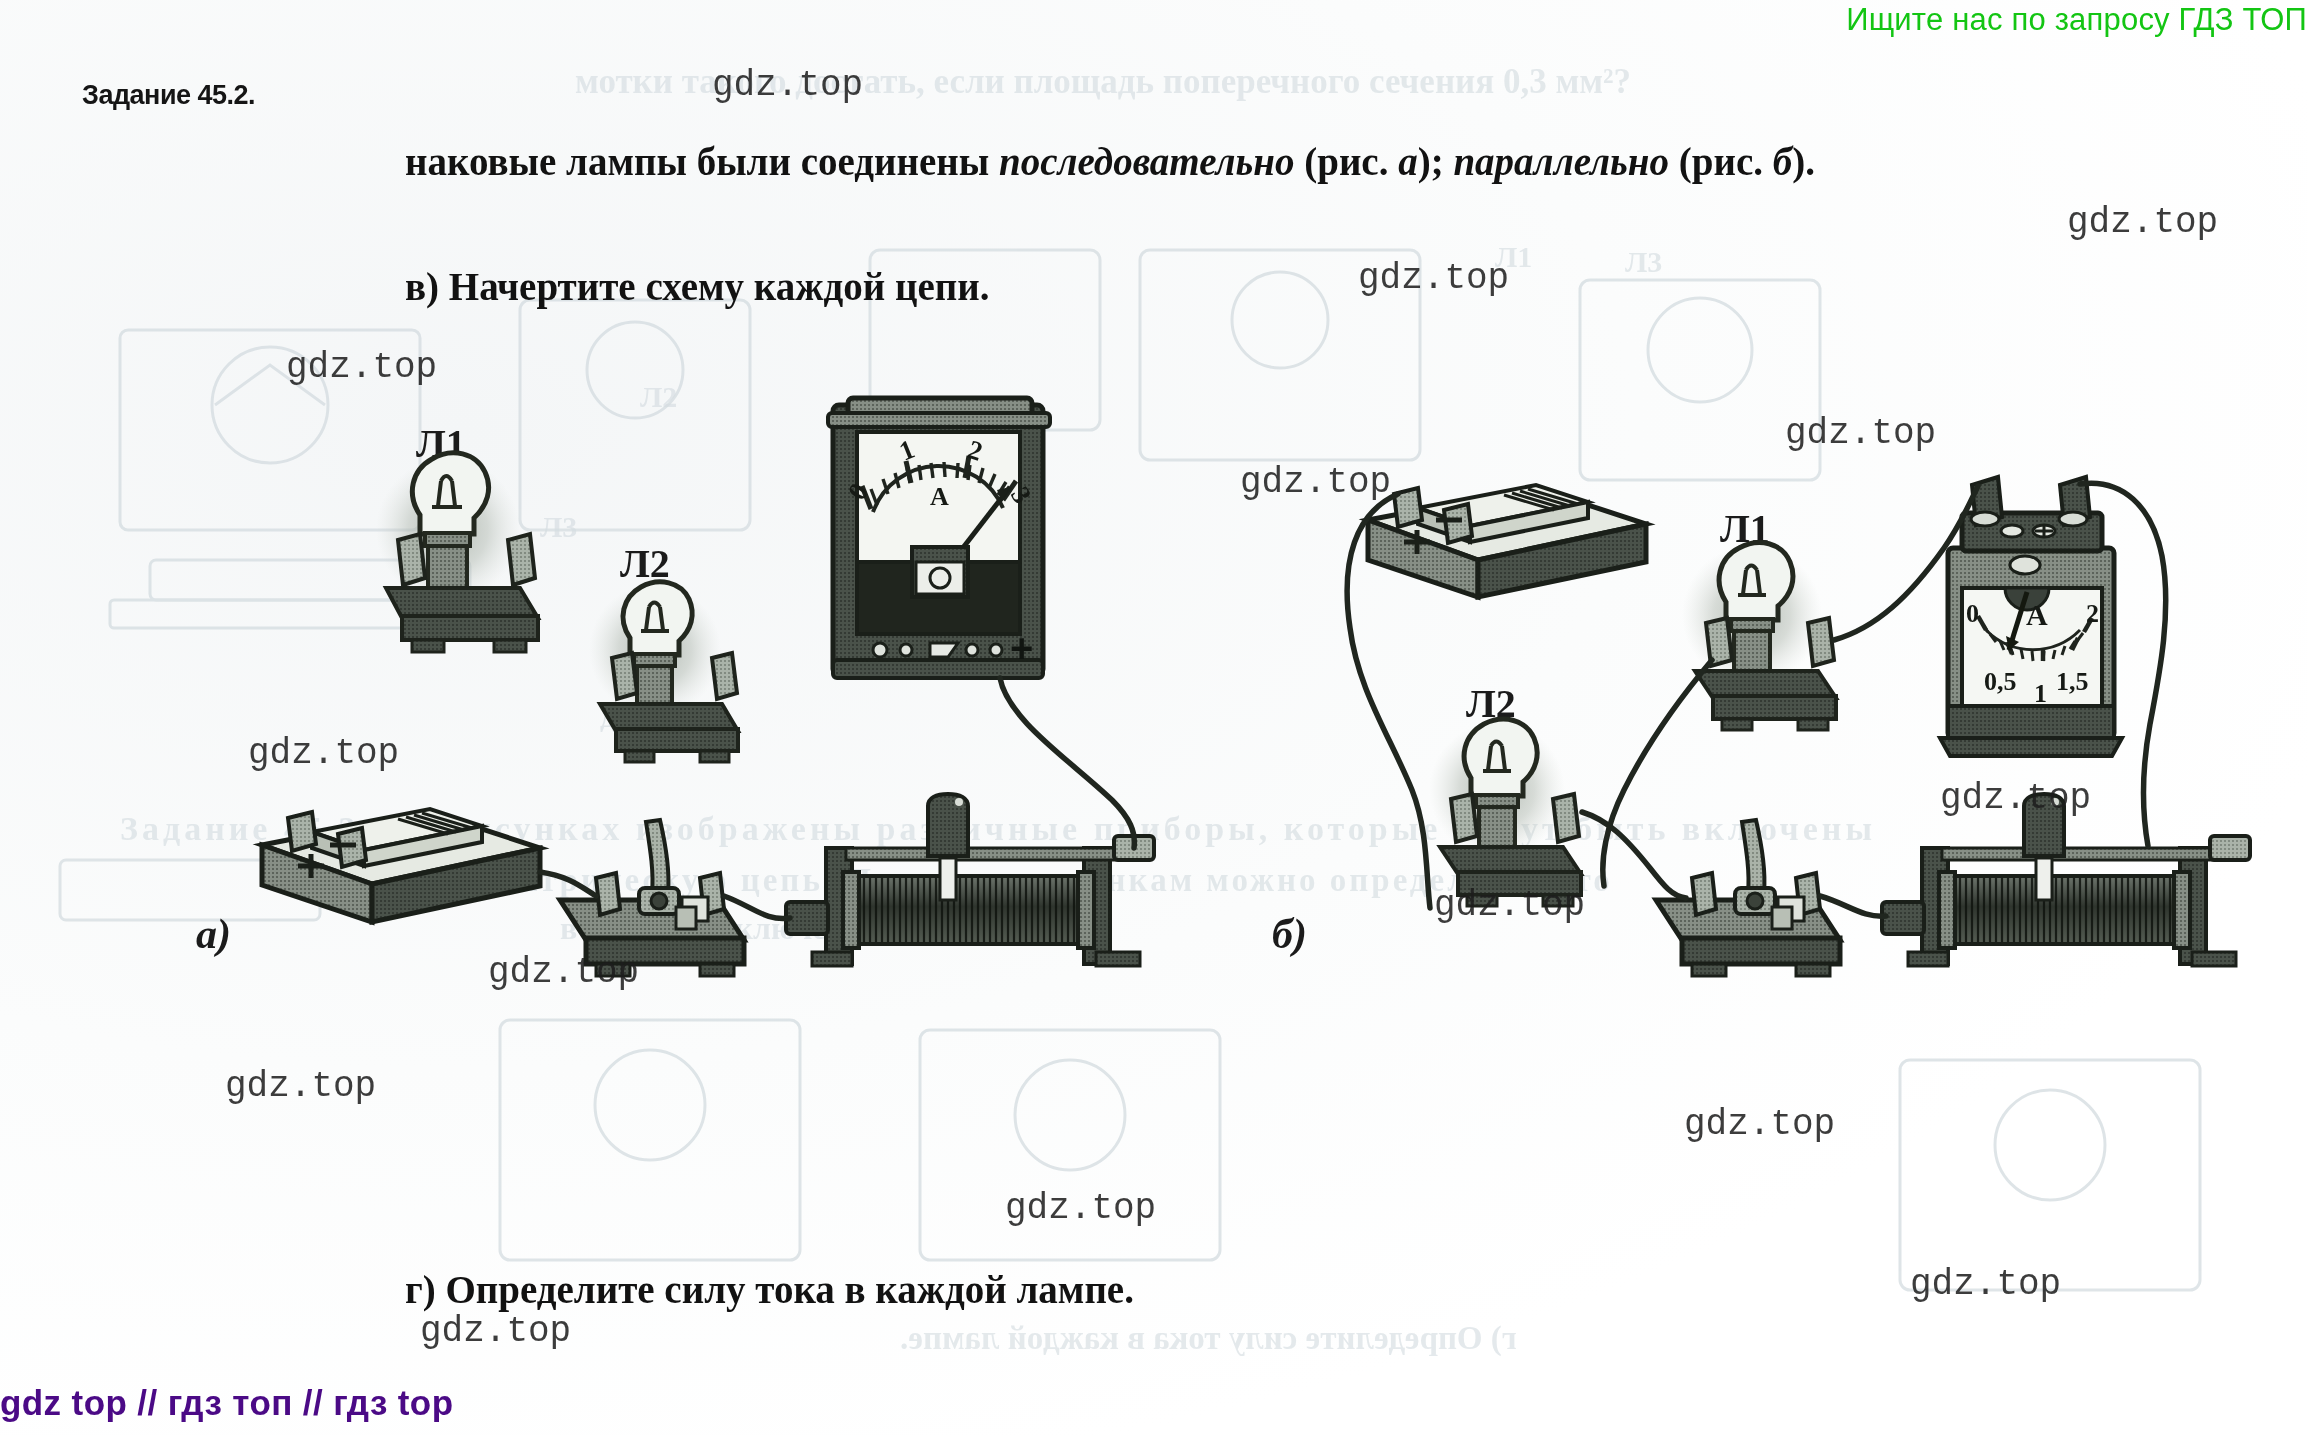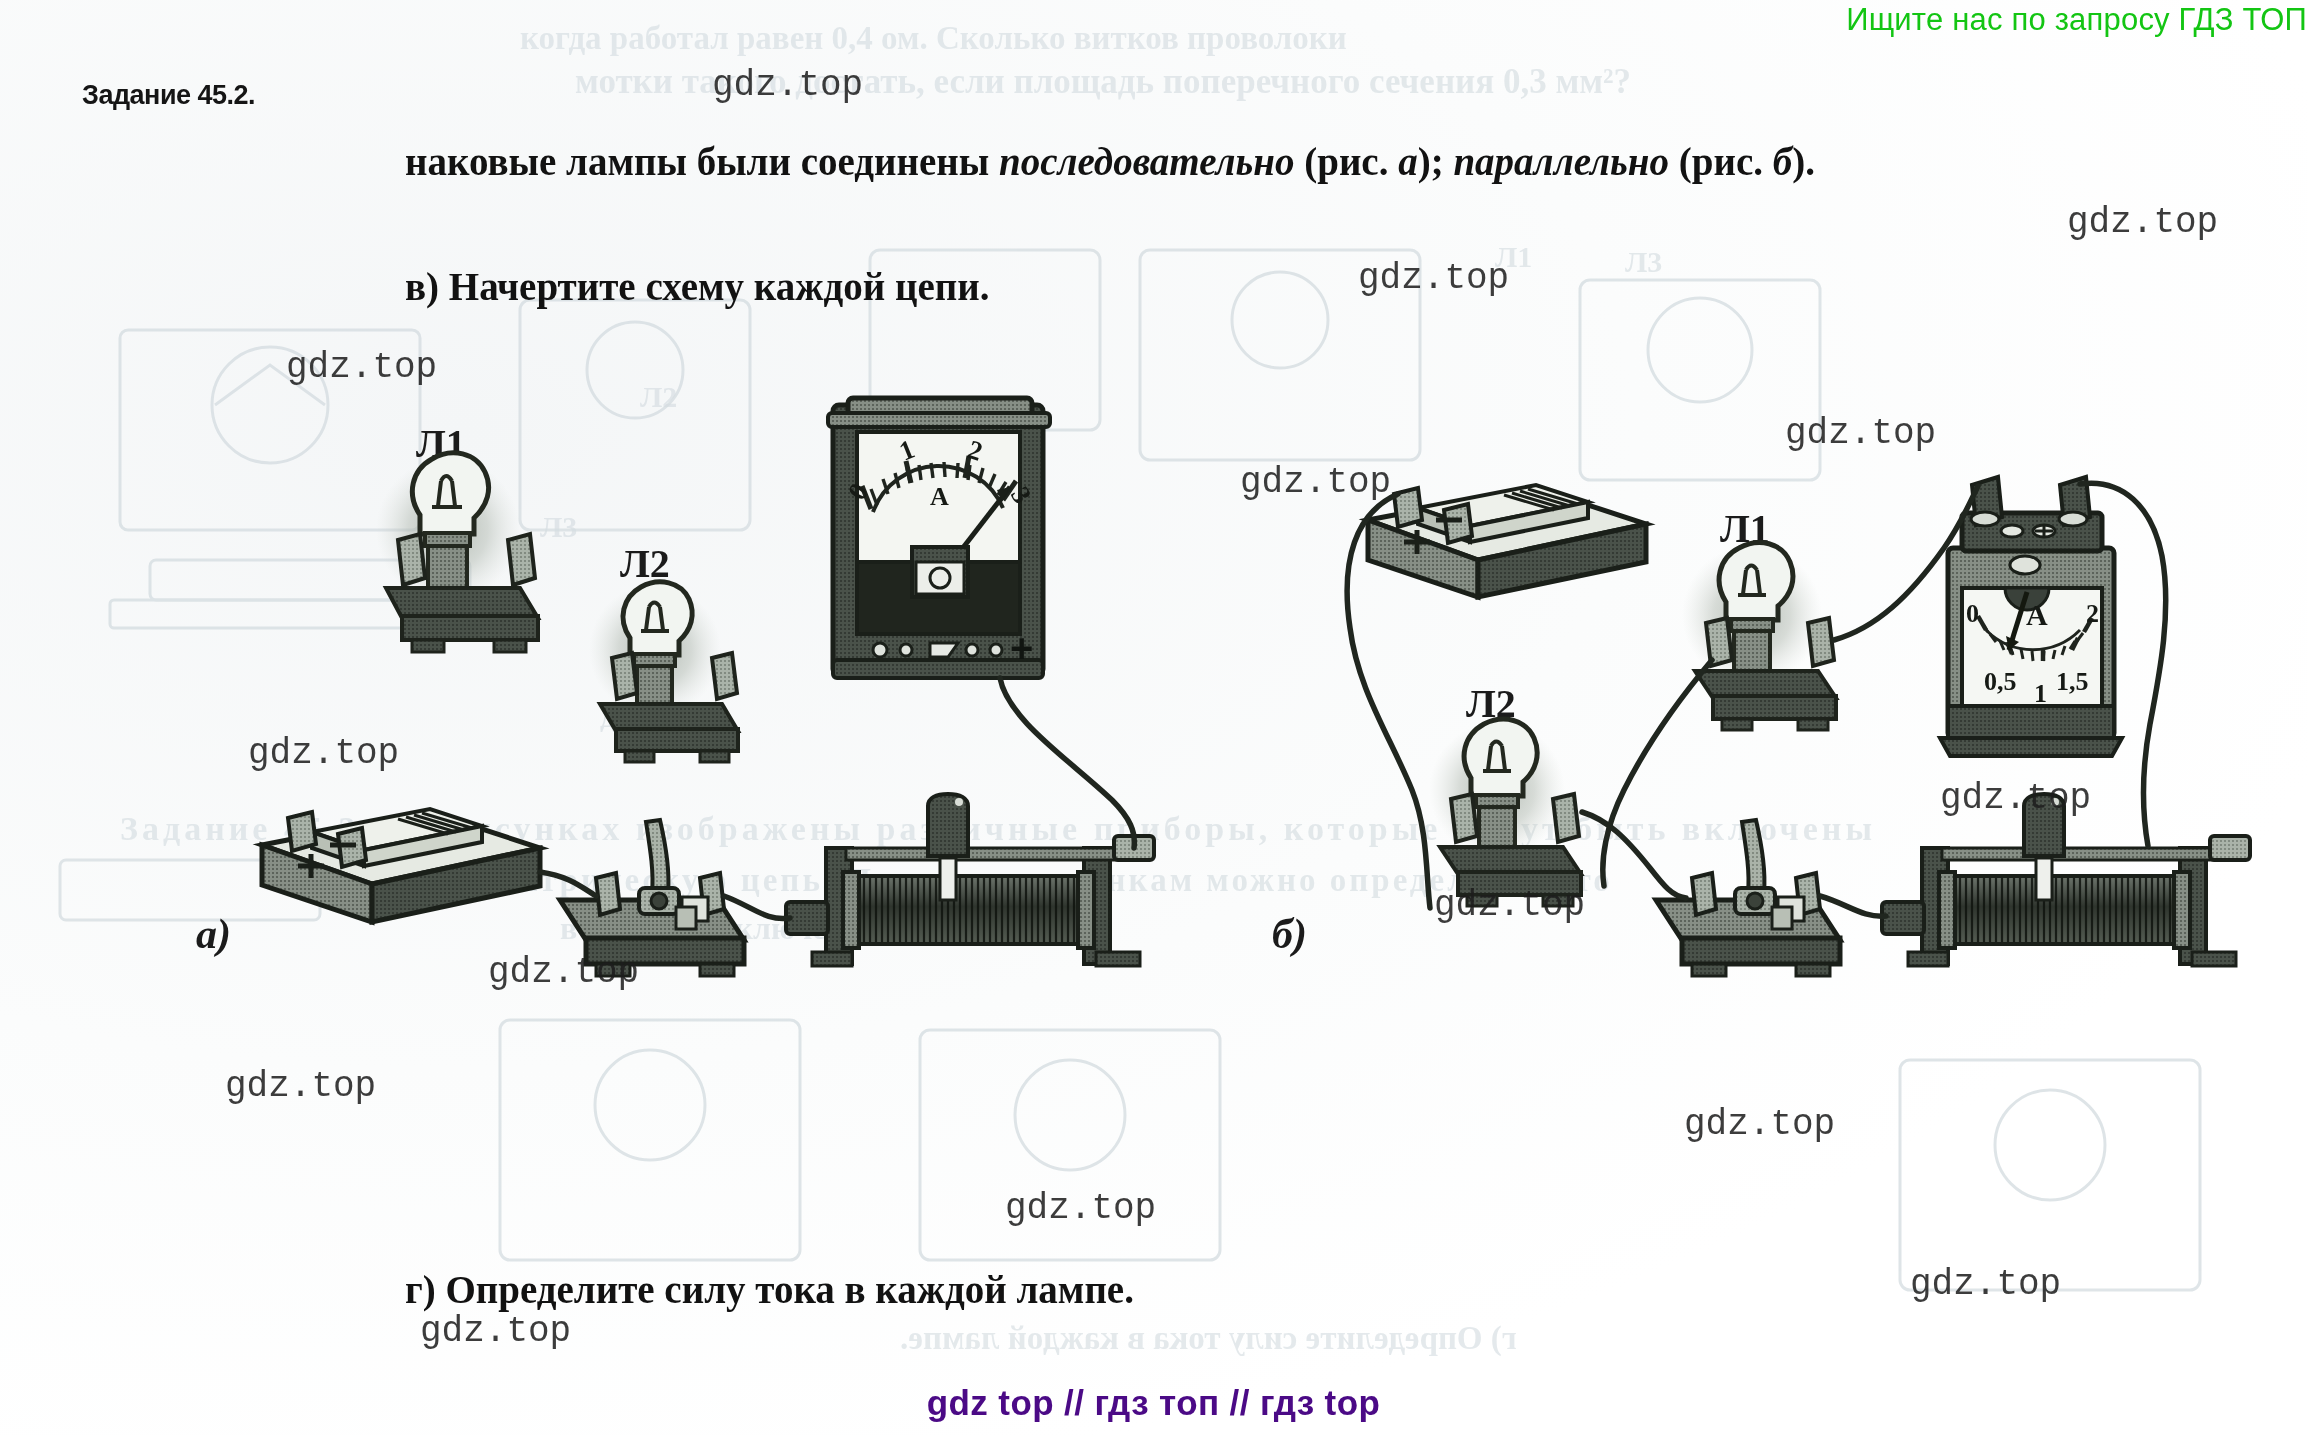"когда работал равен 0,4 ом." div.ghost { html: <div>когда работал равен 0,4 ом. Сколько витков проволоки</div> -> none }
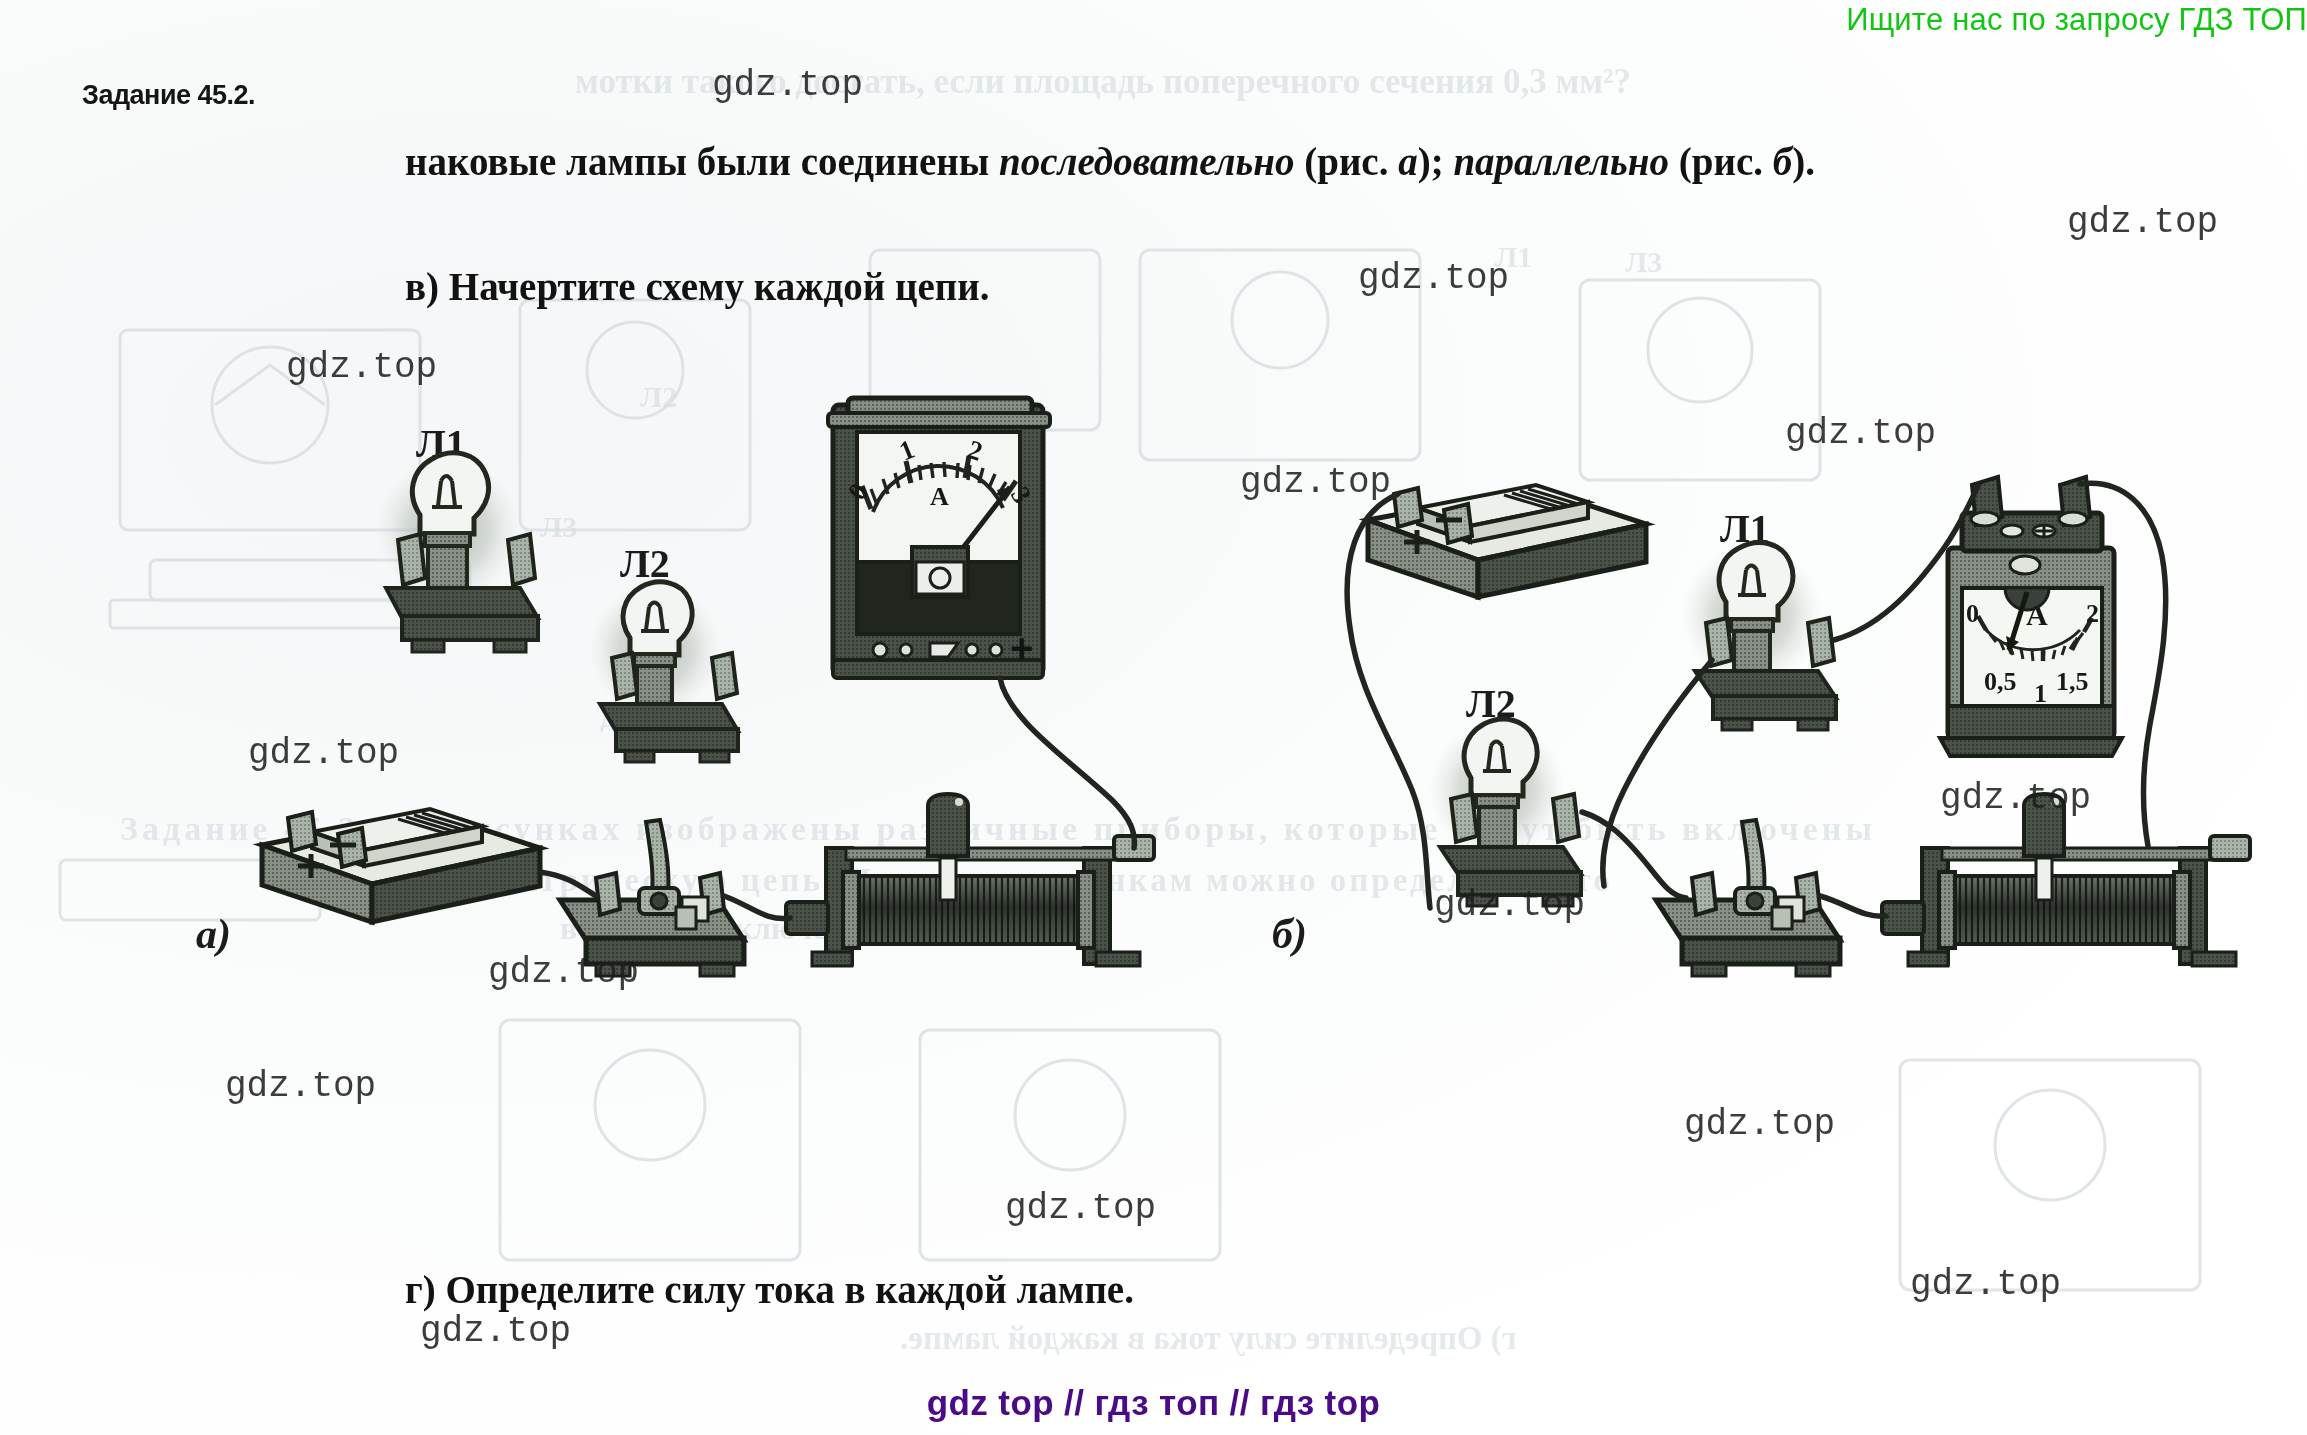"gdz top // гдз топ" .footer { text-align: center -> left }
